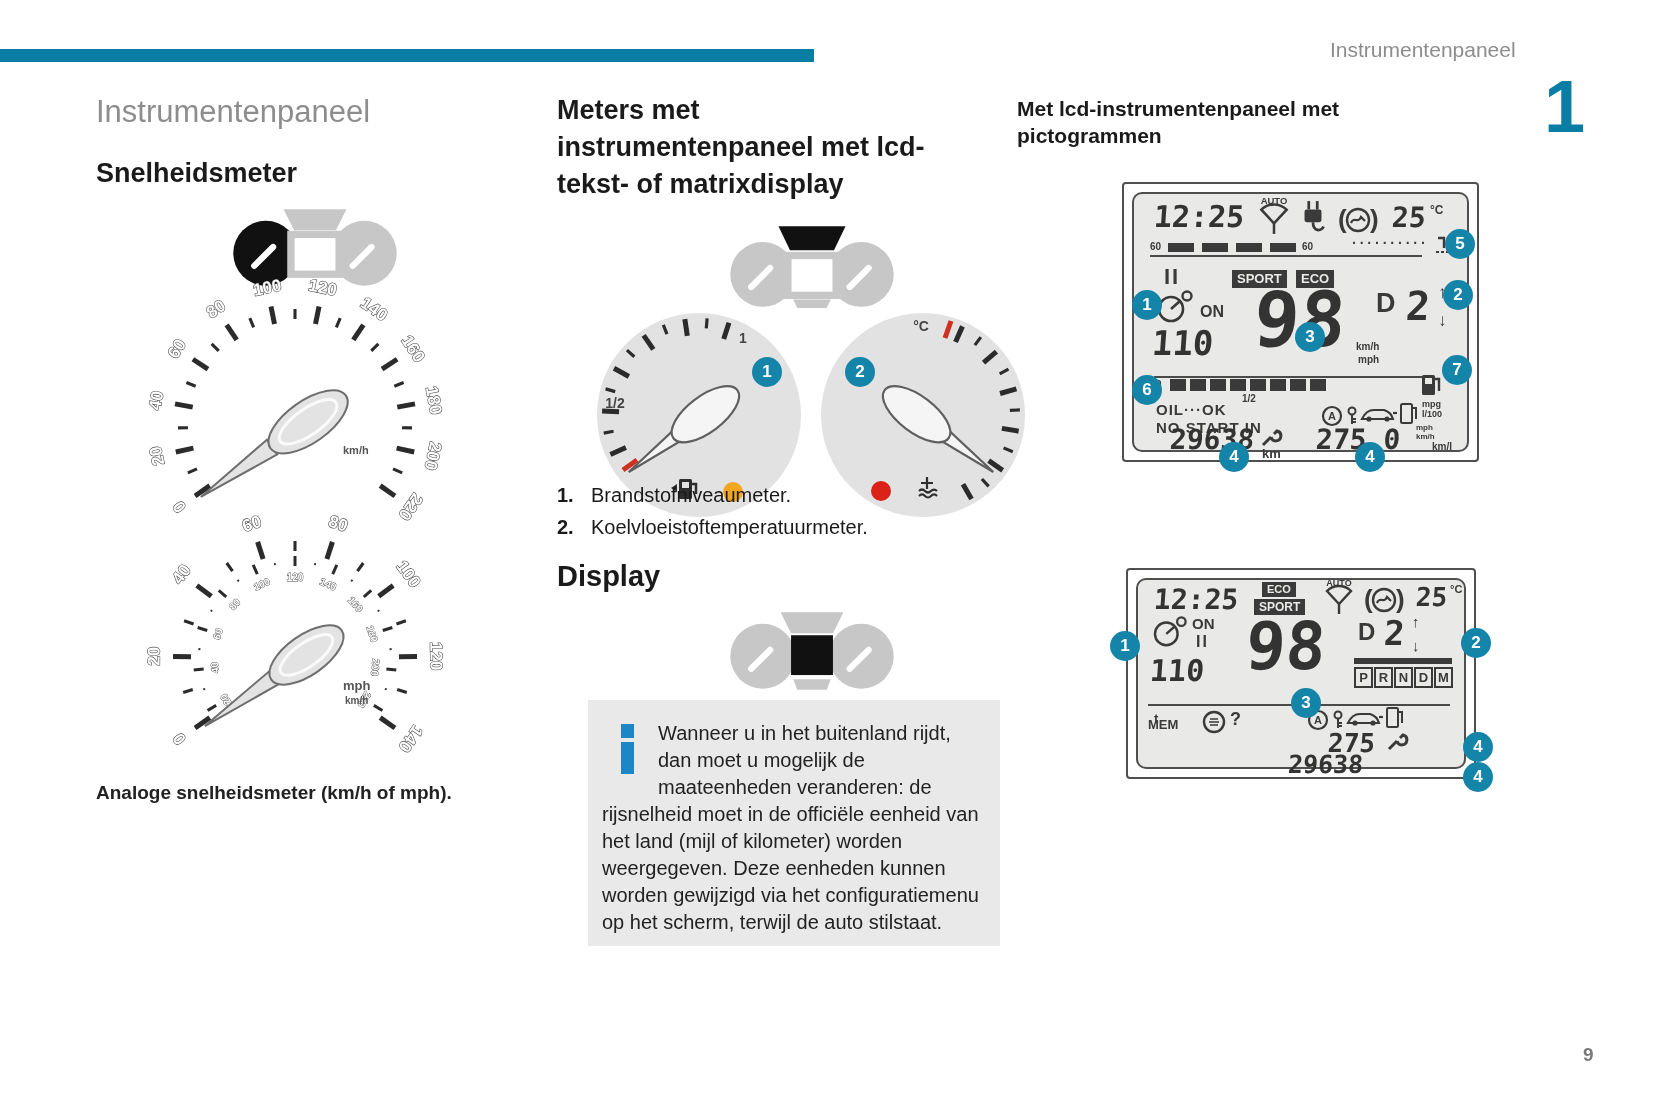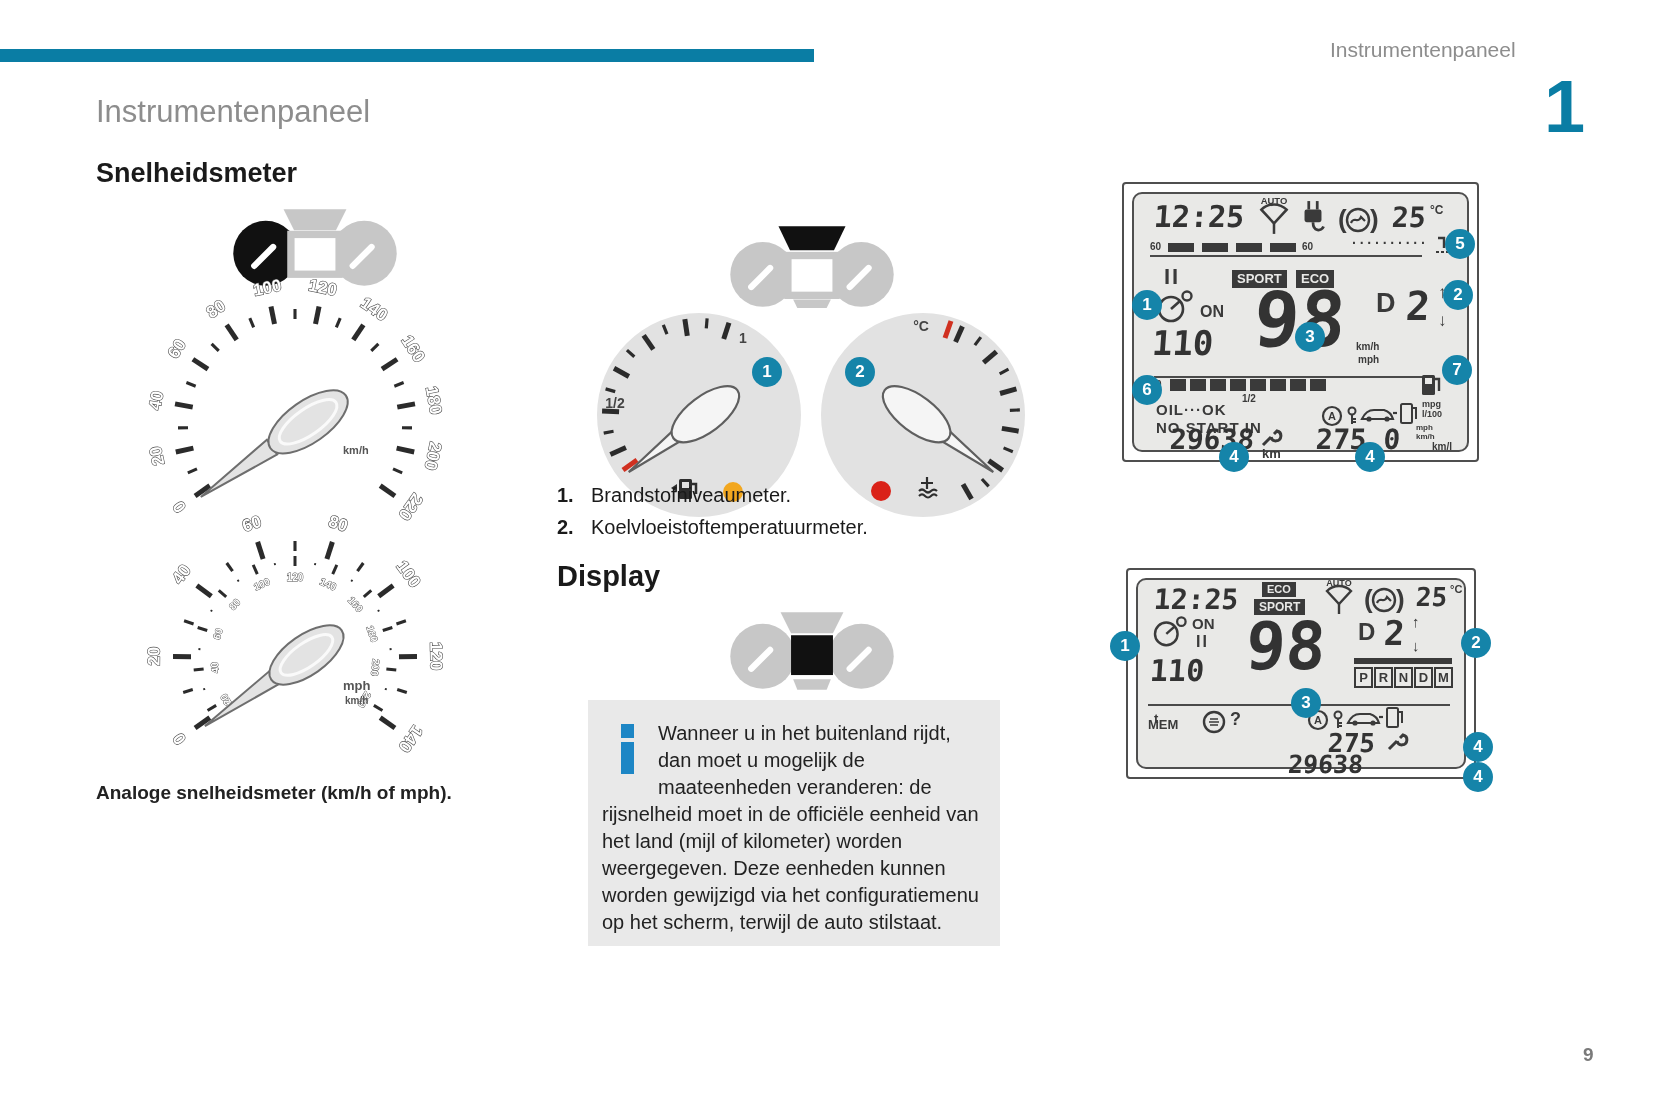"Meters met instrumentenpaneel met" div.mhead1 { html: none -> <div>Meters met instrumentenpaneel met lcd-tekst- of matrixdisplay</div> }
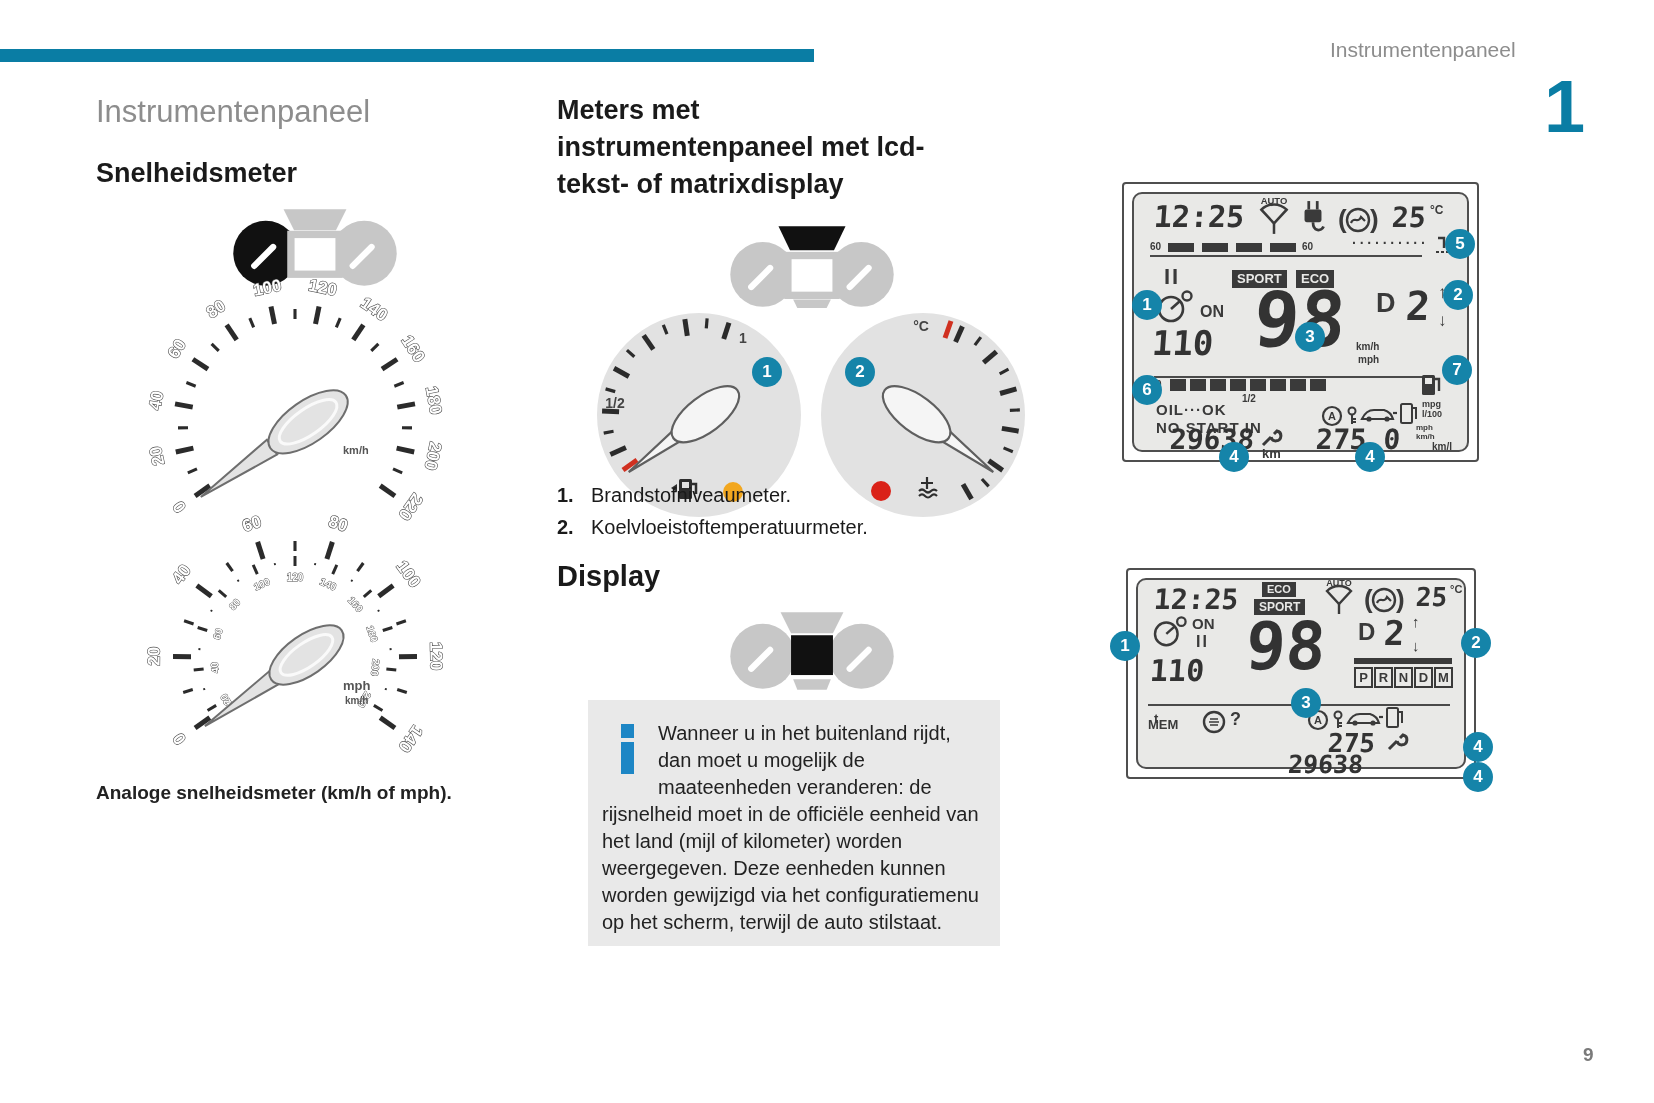"Met lcd-instrumentenpaneel met" div.rhead { html: none -> <div>Met lcd-instrumentenpaneel met pictogrammen</div> }
